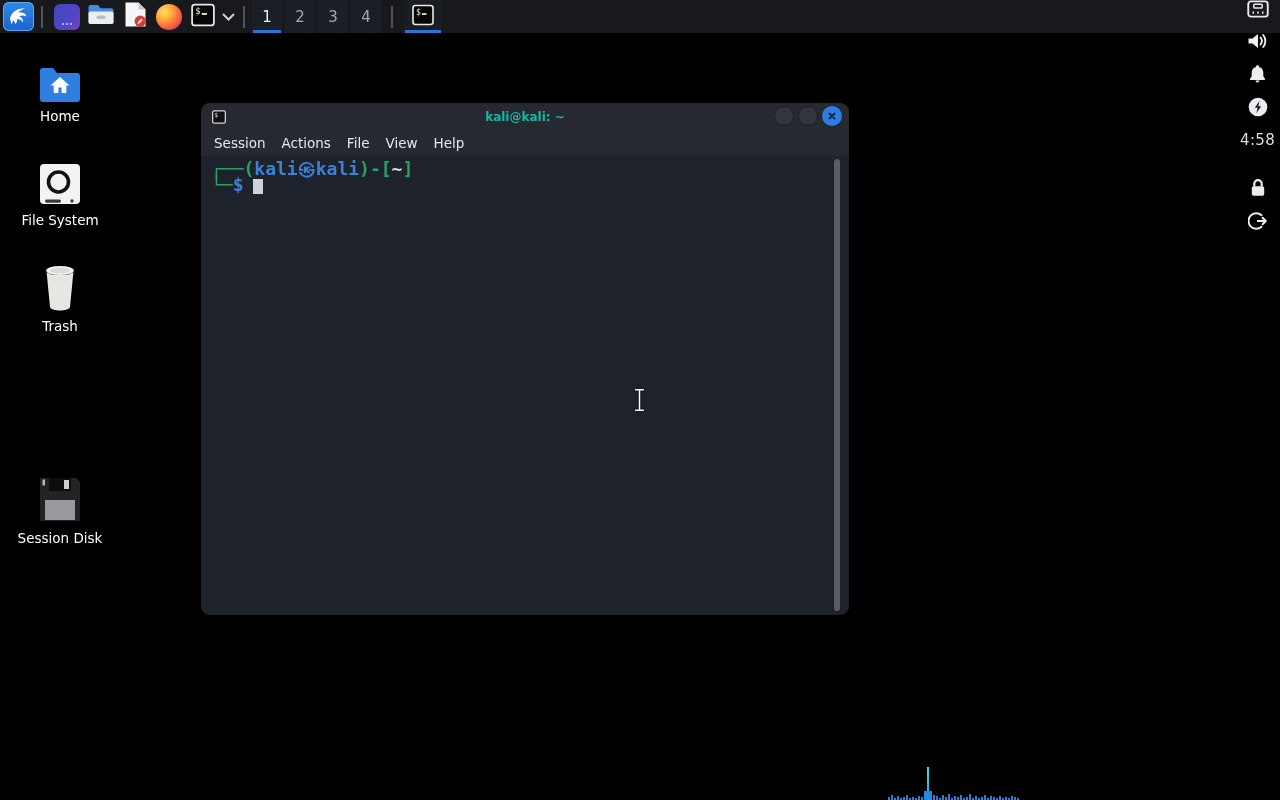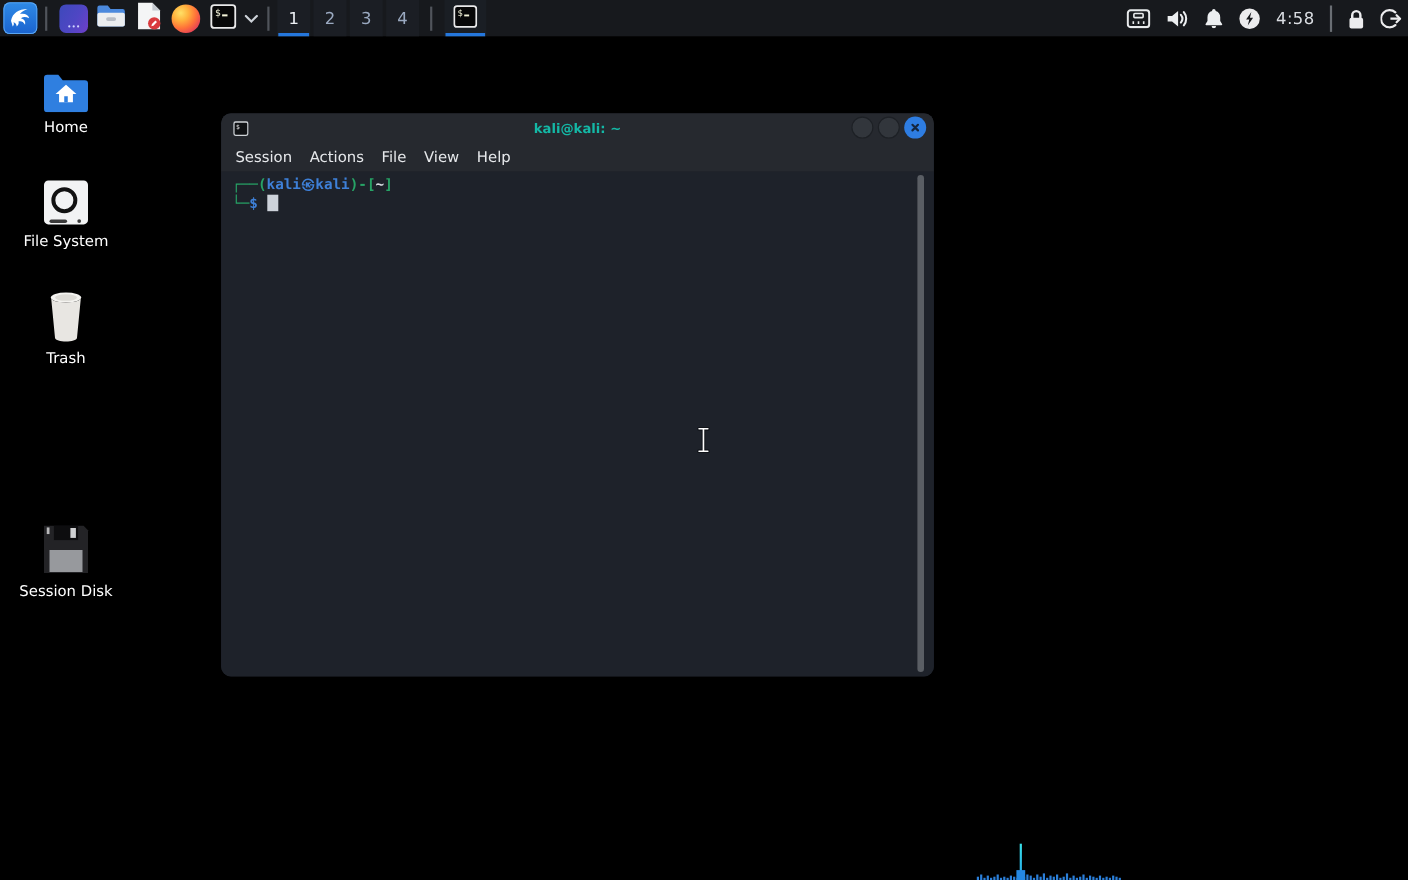"4:58" .tray { flex-direction: none -> column }
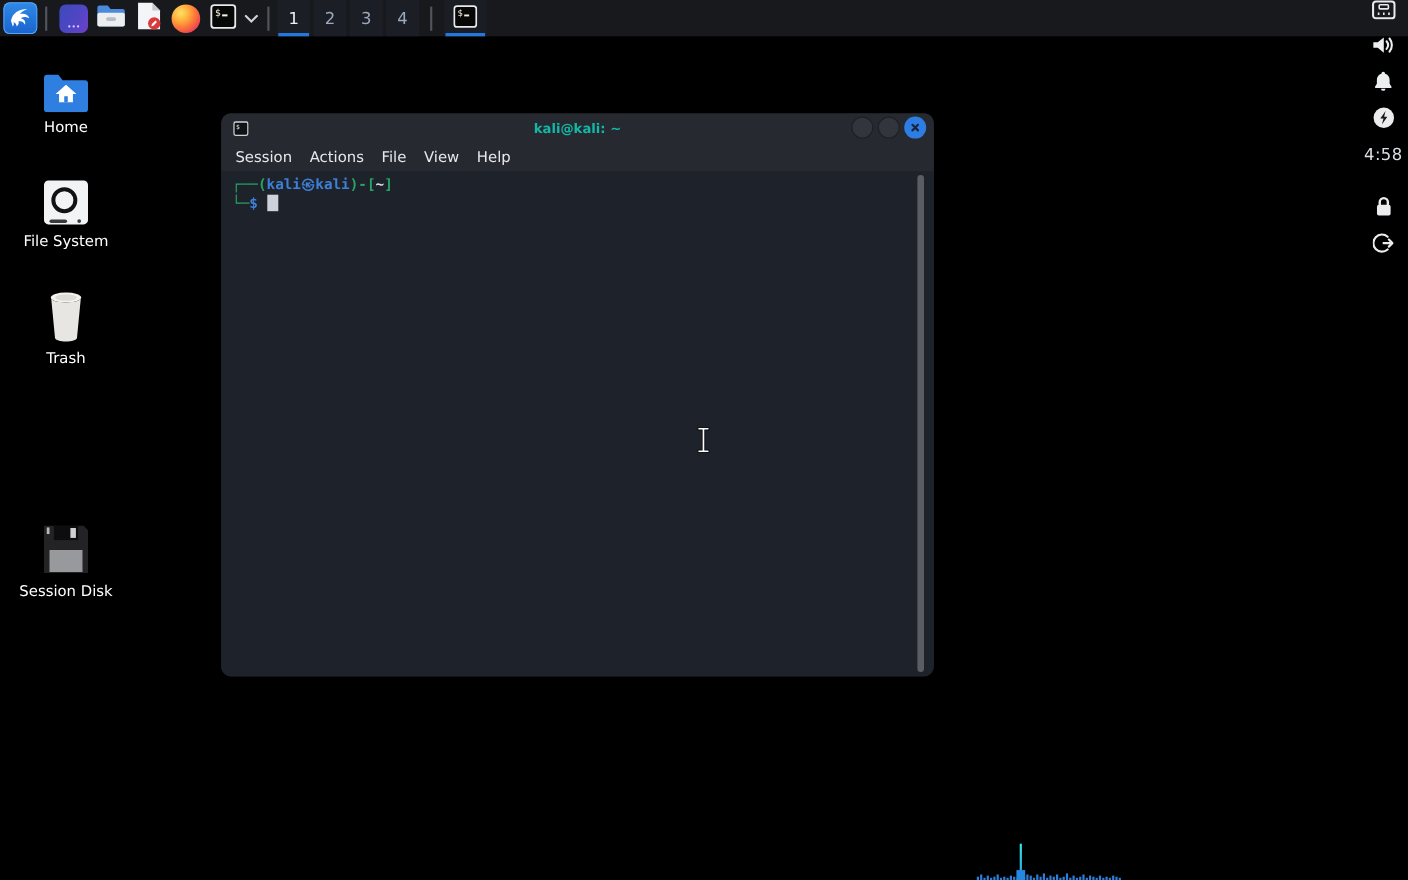"┌──(kali㉿kali)-[~] └─$" .term { font-size: 13px -> 18px }
